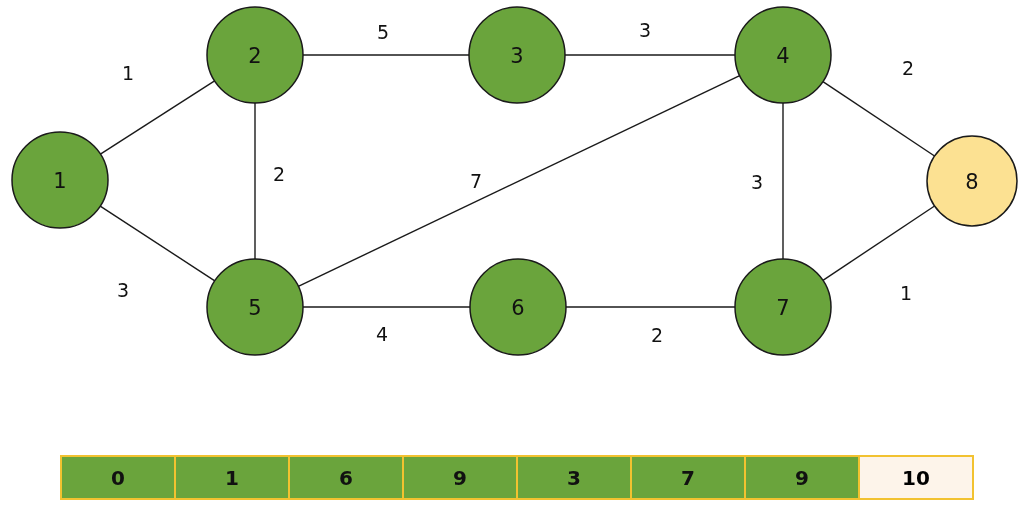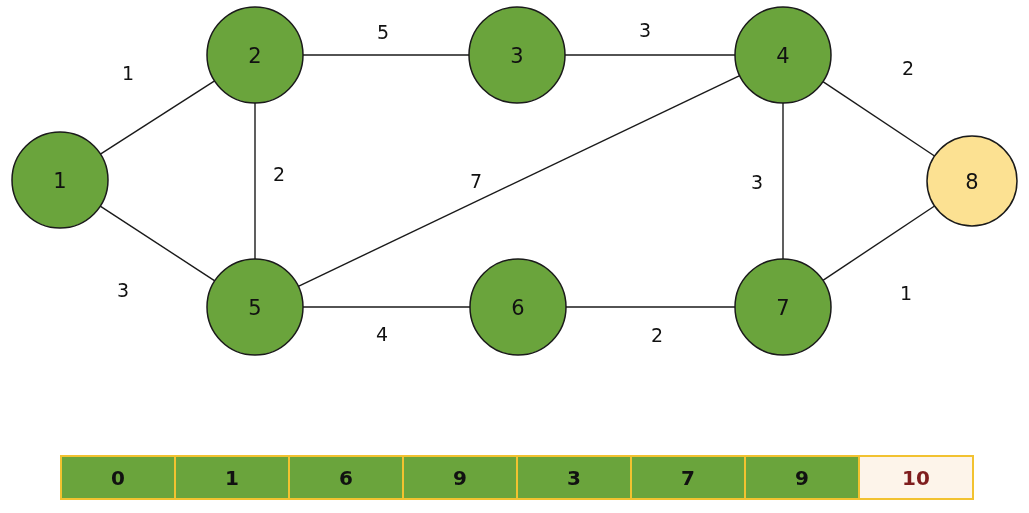"10" .dist-cell.highlight { color: #7f1d1d -> #000000 }
